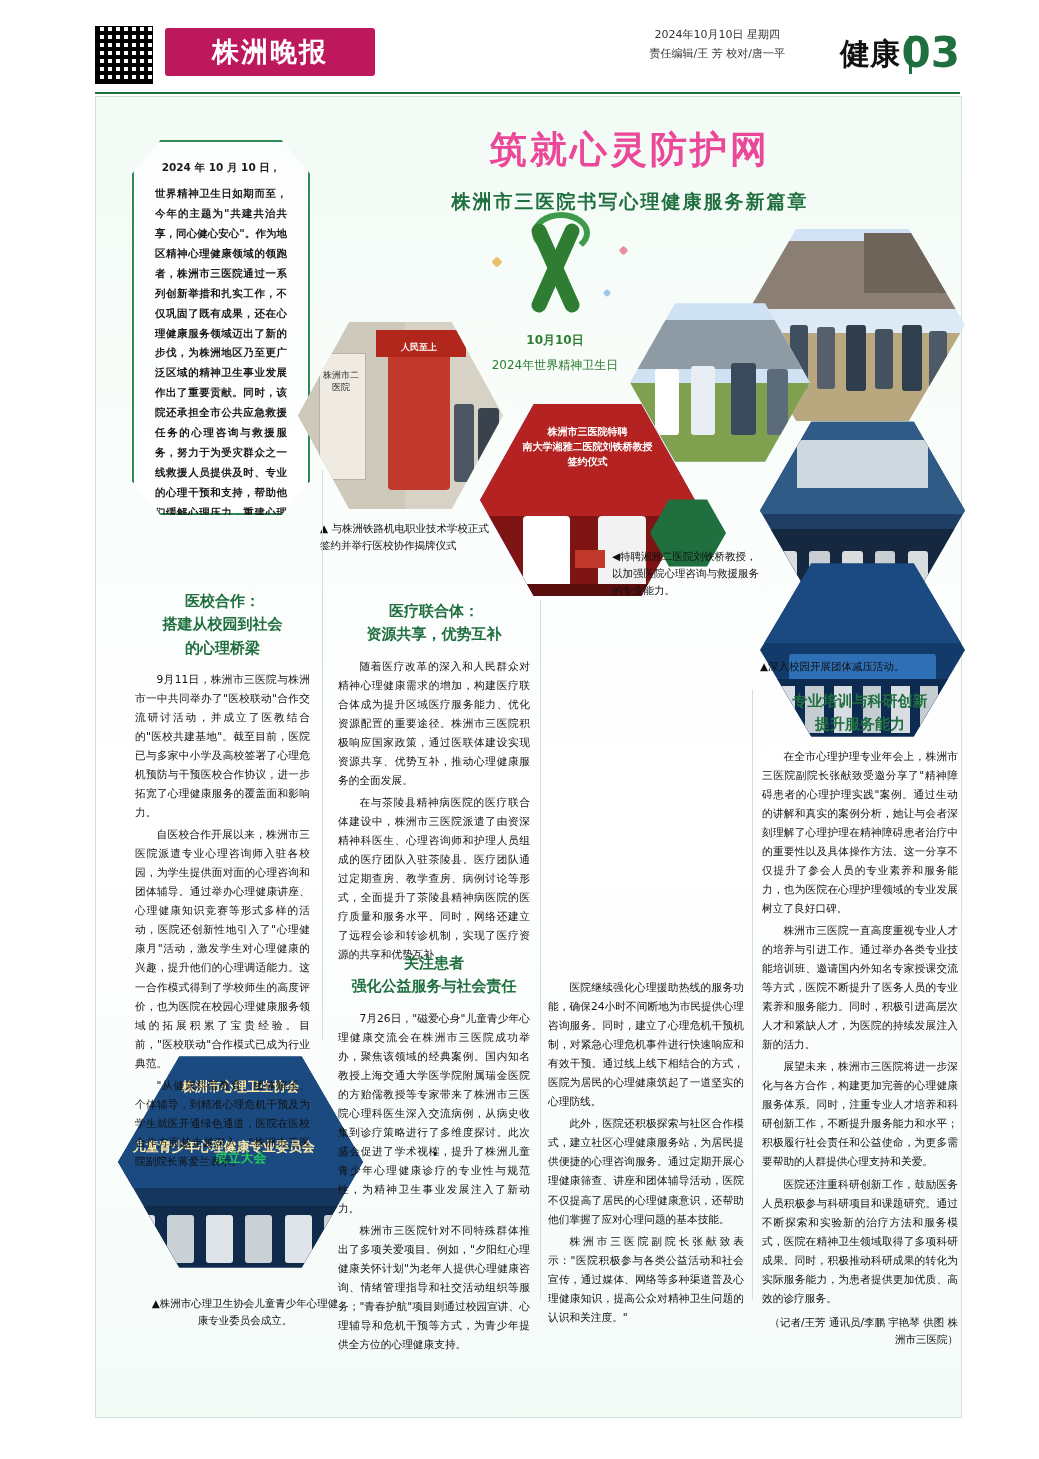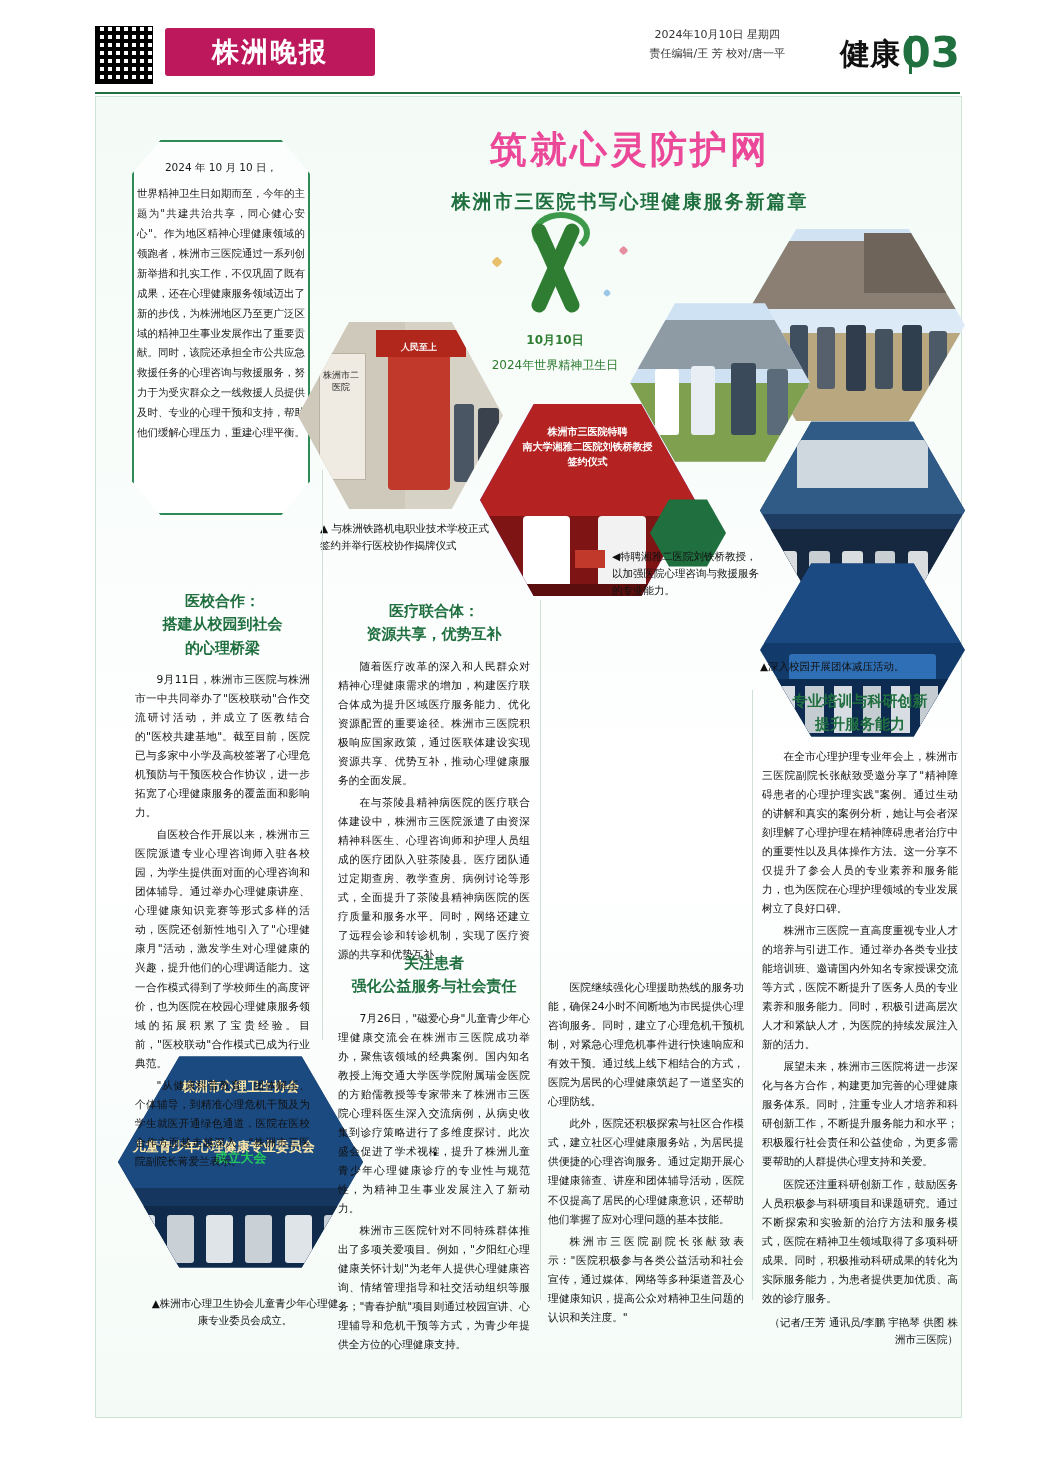"2024 年 10 月 10" .intro { font-weight: none -> bold; padding: 16px 3px -> 16px 21px }
